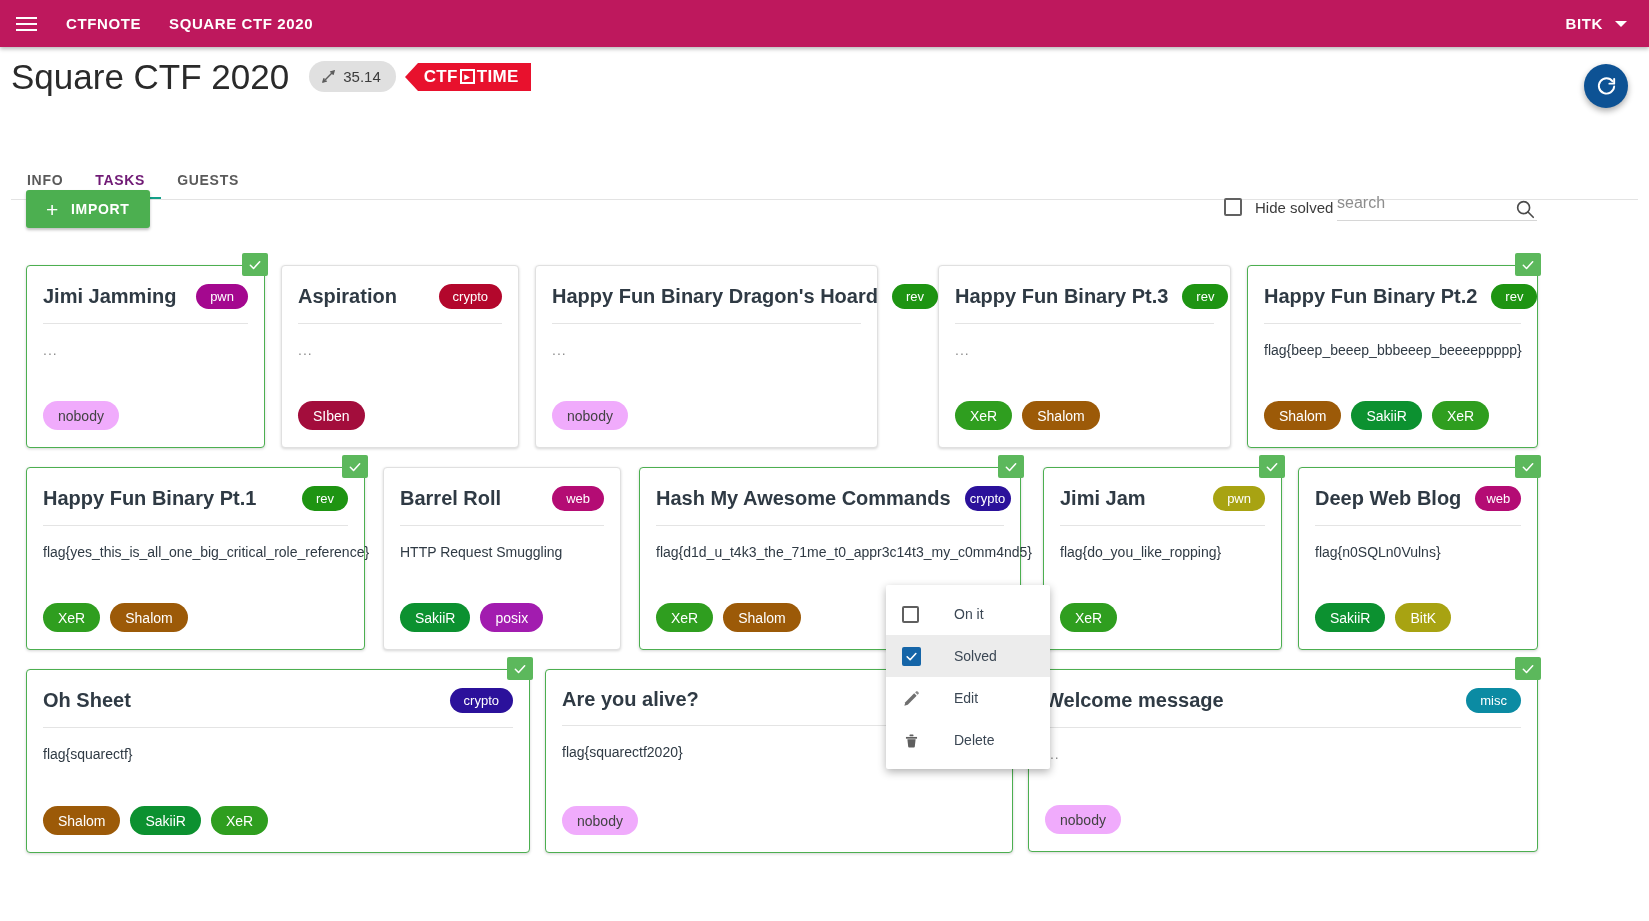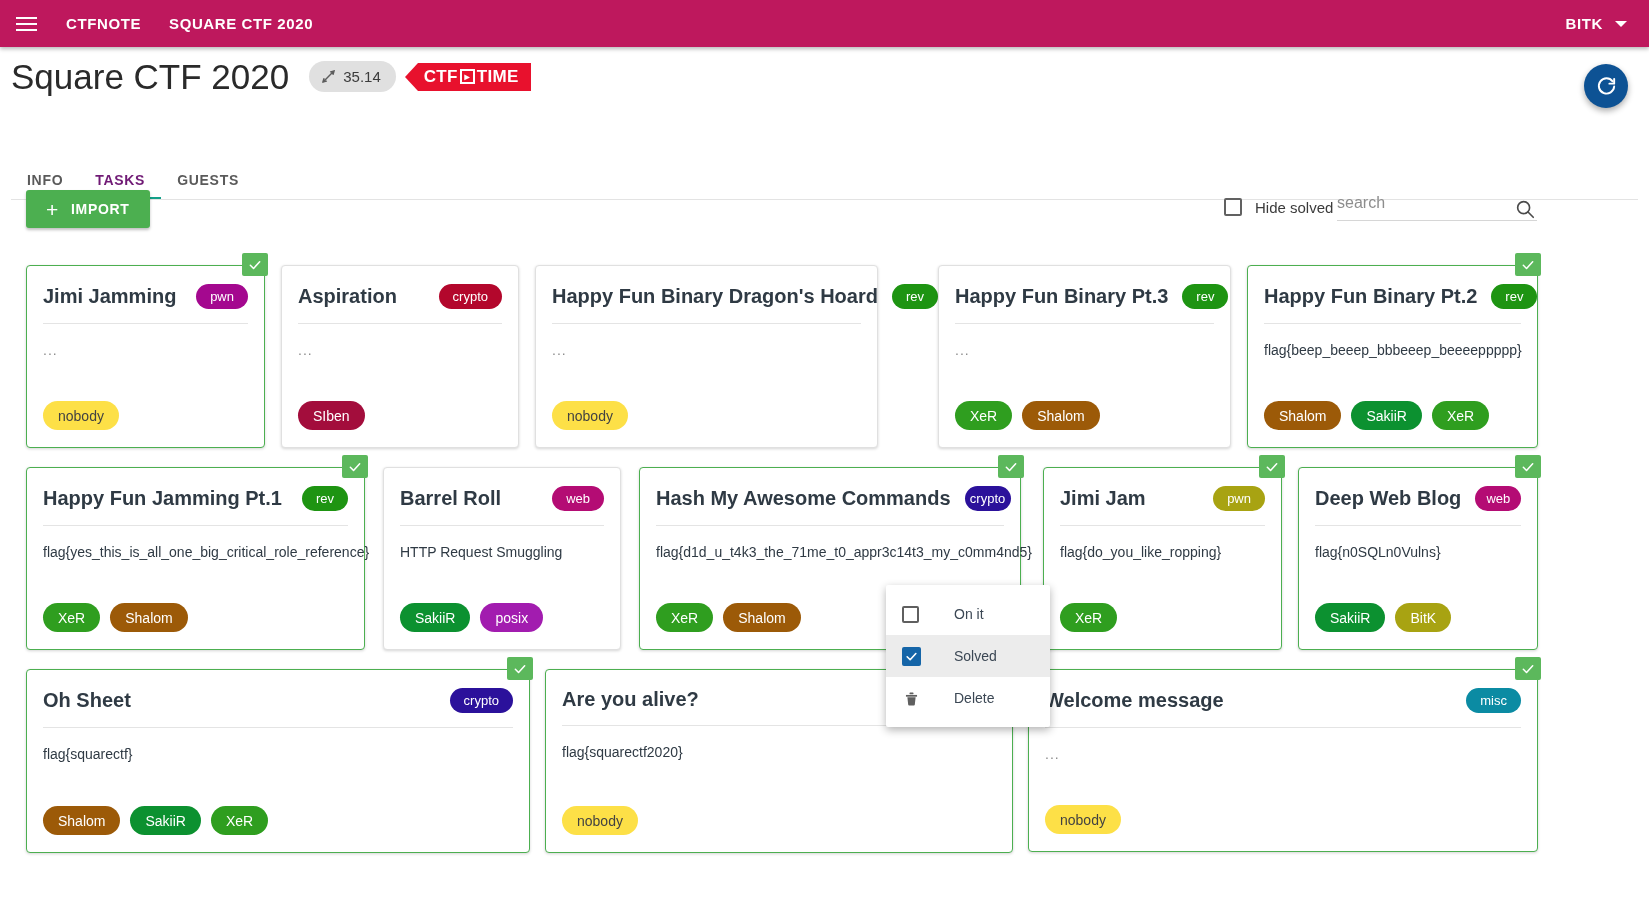"nobody" .player.nobody { background: #fde047 -> #f0abfc }
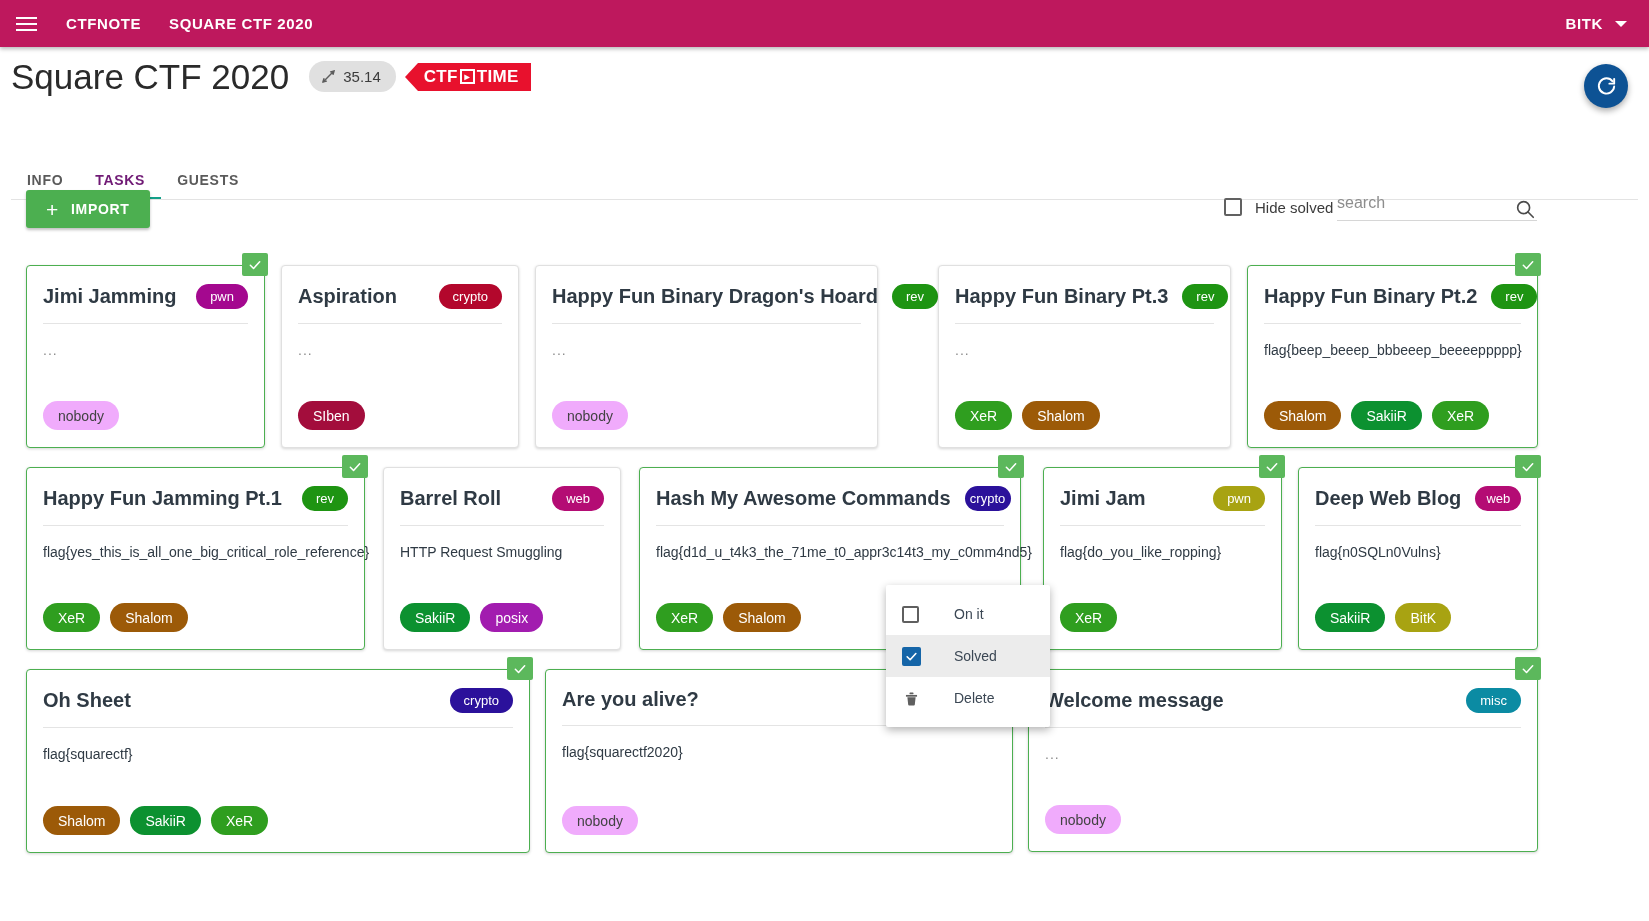"Happy Fun Jamming Pt.1" div.card-title { text: Jamming -> Binary }
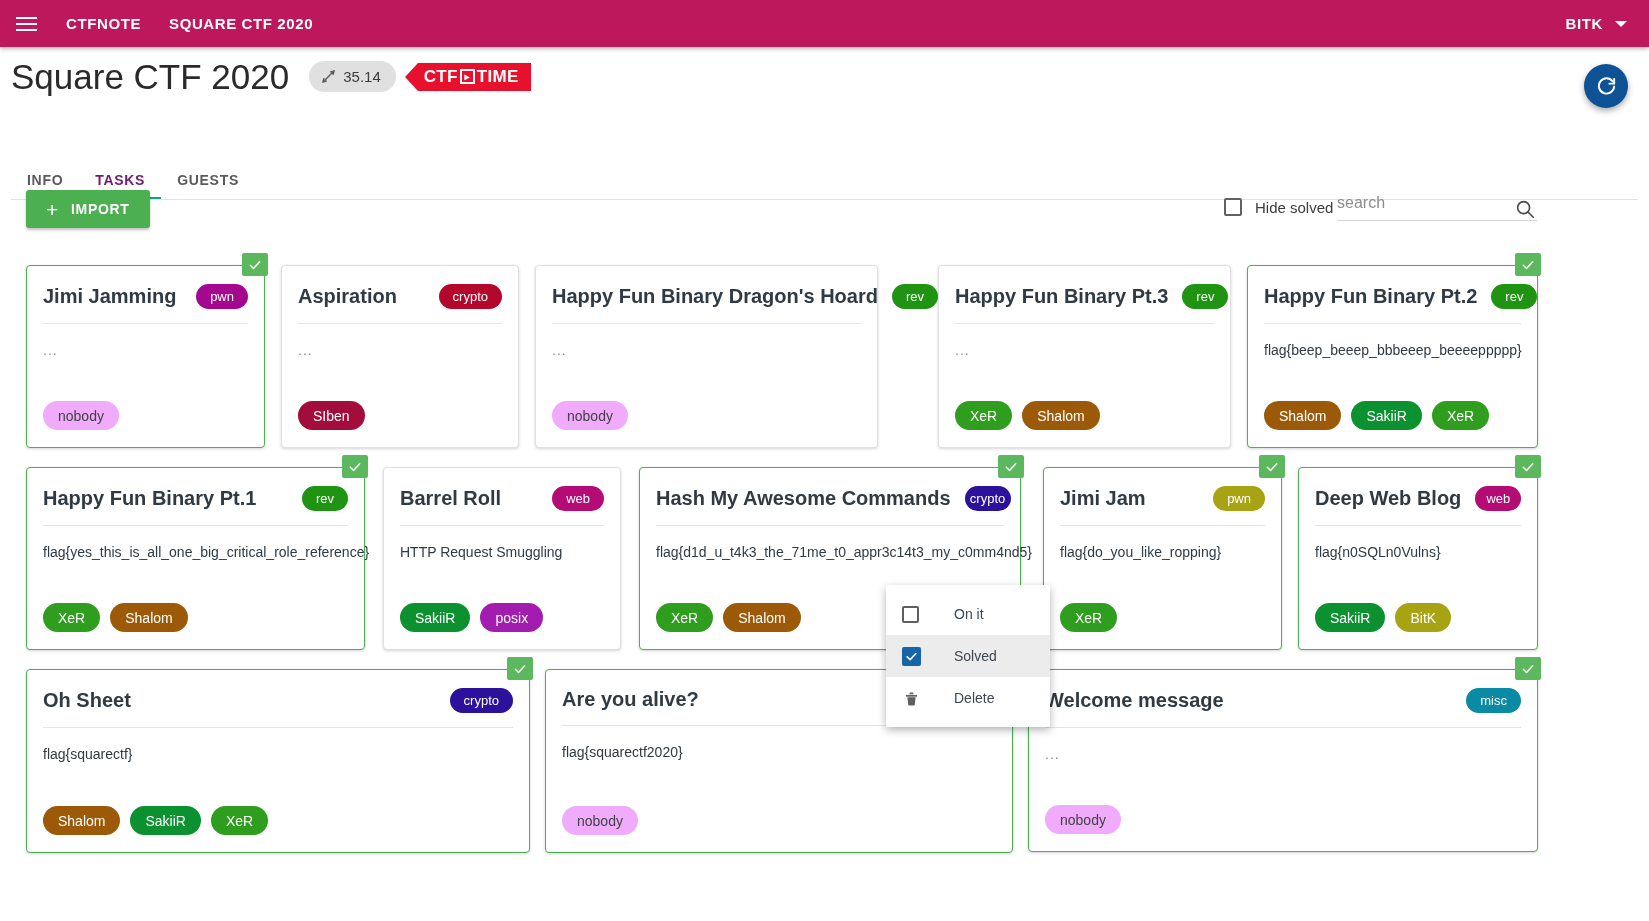"Edit" div.ctx-item { html: none -> <div> <span> <svg> <path></path> <path></path> </svg> </span> <span>Edit</span> </div> }
